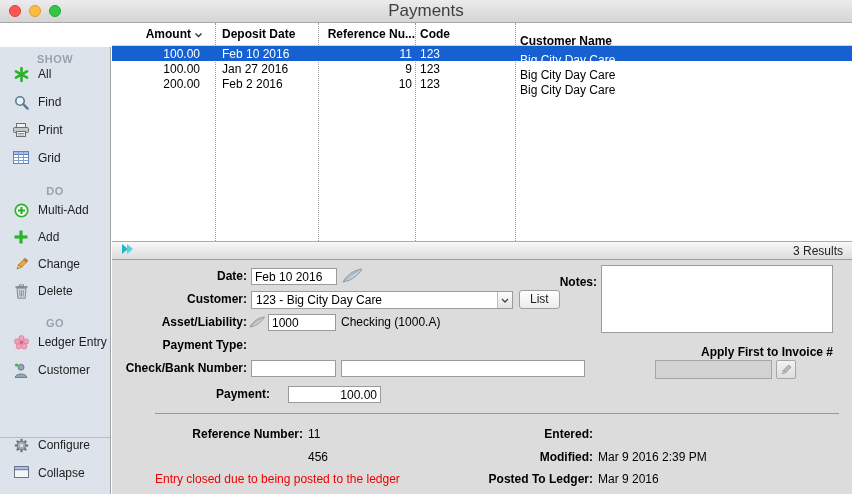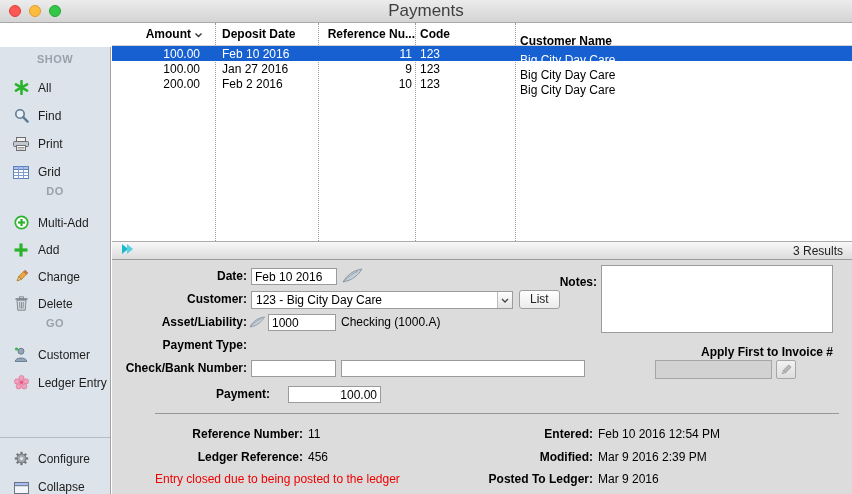"All" .side-item { align-items: flex-end -> flex-start }
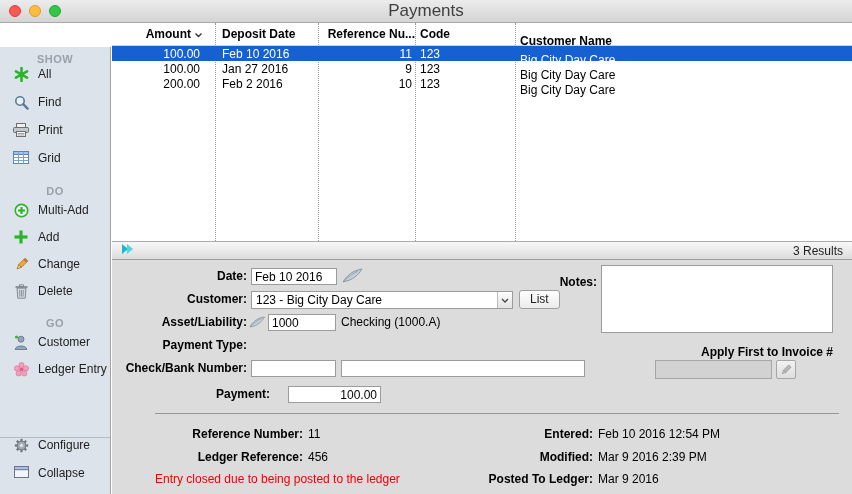"Customer" div.side-item { order: before "Ledger Entry" -> after "Ledger Entry" }
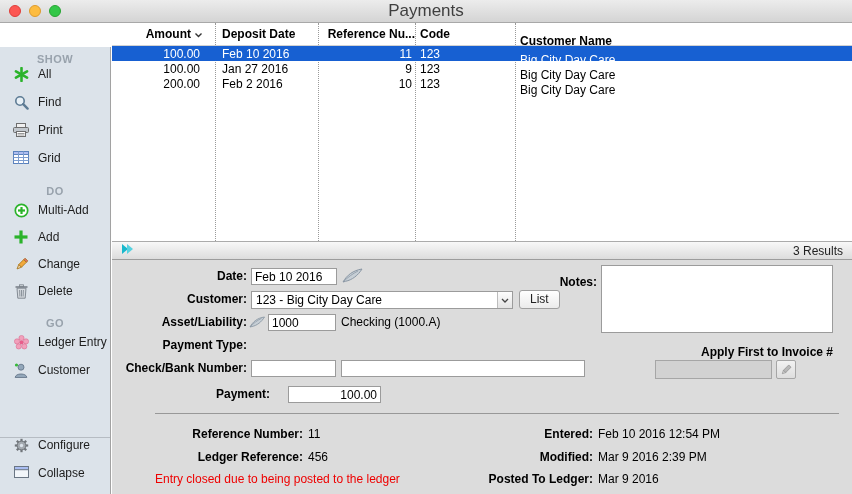"Feb 10 2016 12:54 PM" div.fvalue { html: <div>Feb 10 2016 12:54 PM</div> -> none }
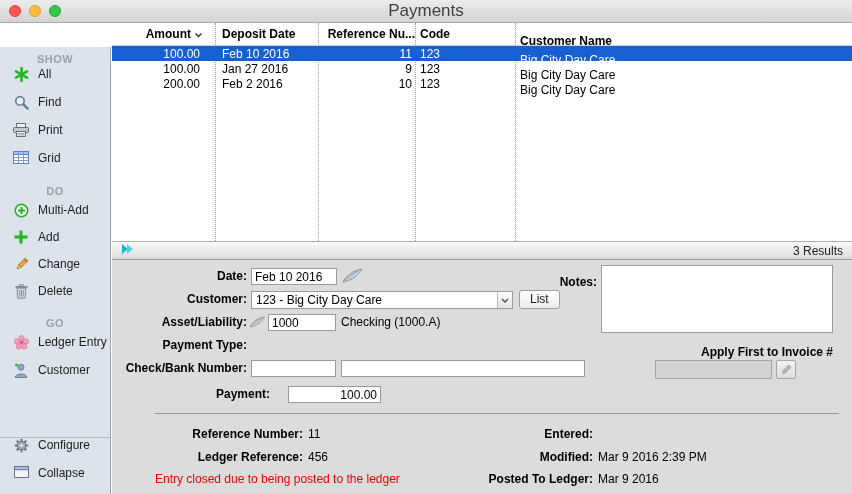"Ledger Reference:" div.flabel { html: <div>Ledger Reference:</div> -> none }
